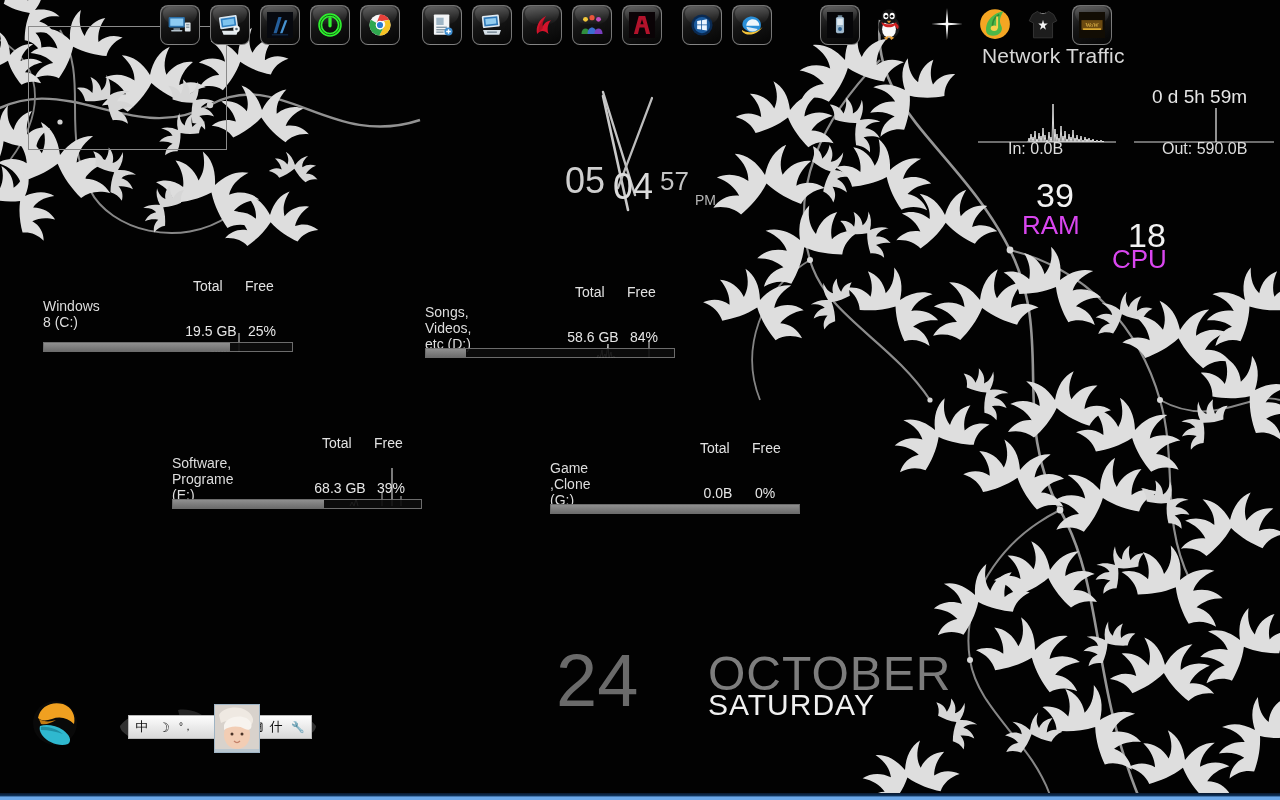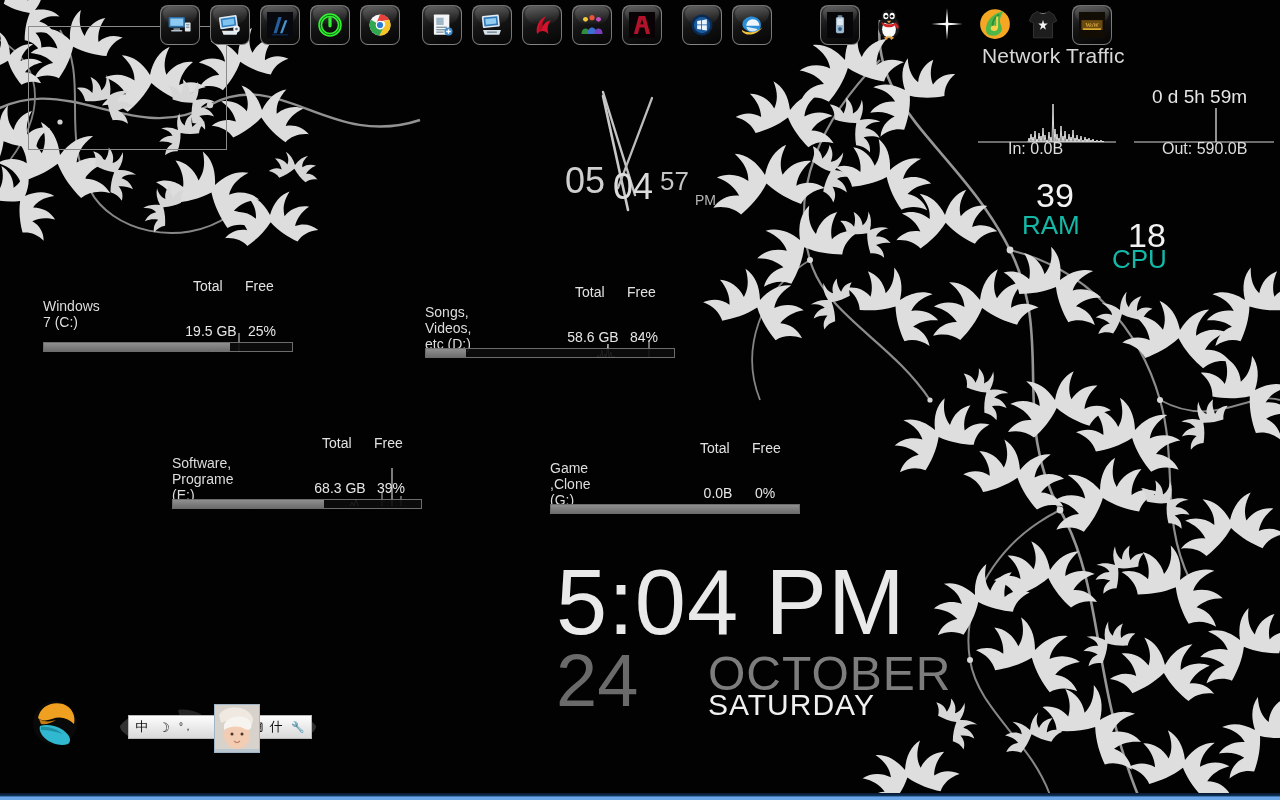"RAM" #ramcpu .lbl { color: #14b8a6 -> #d946ef }
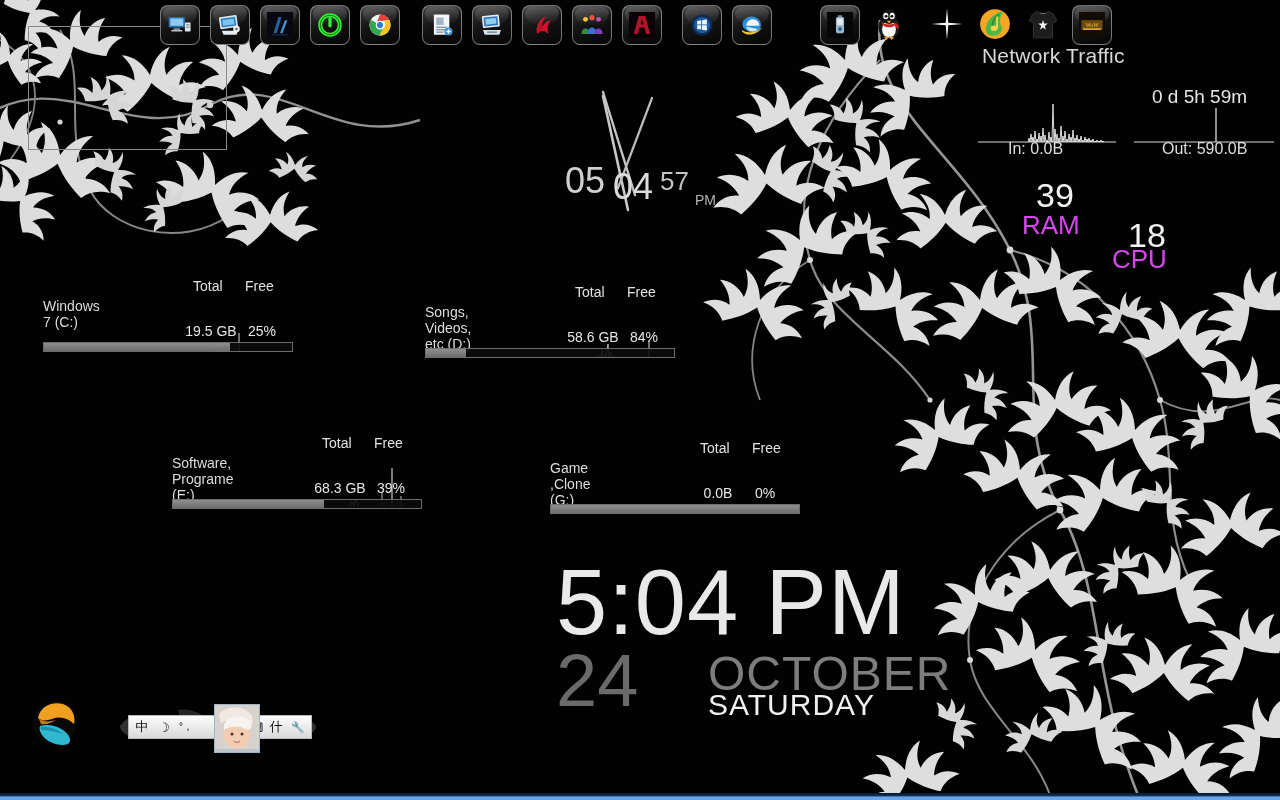"Windows 7 (C:)" div.name { text: 7 -> 8 }
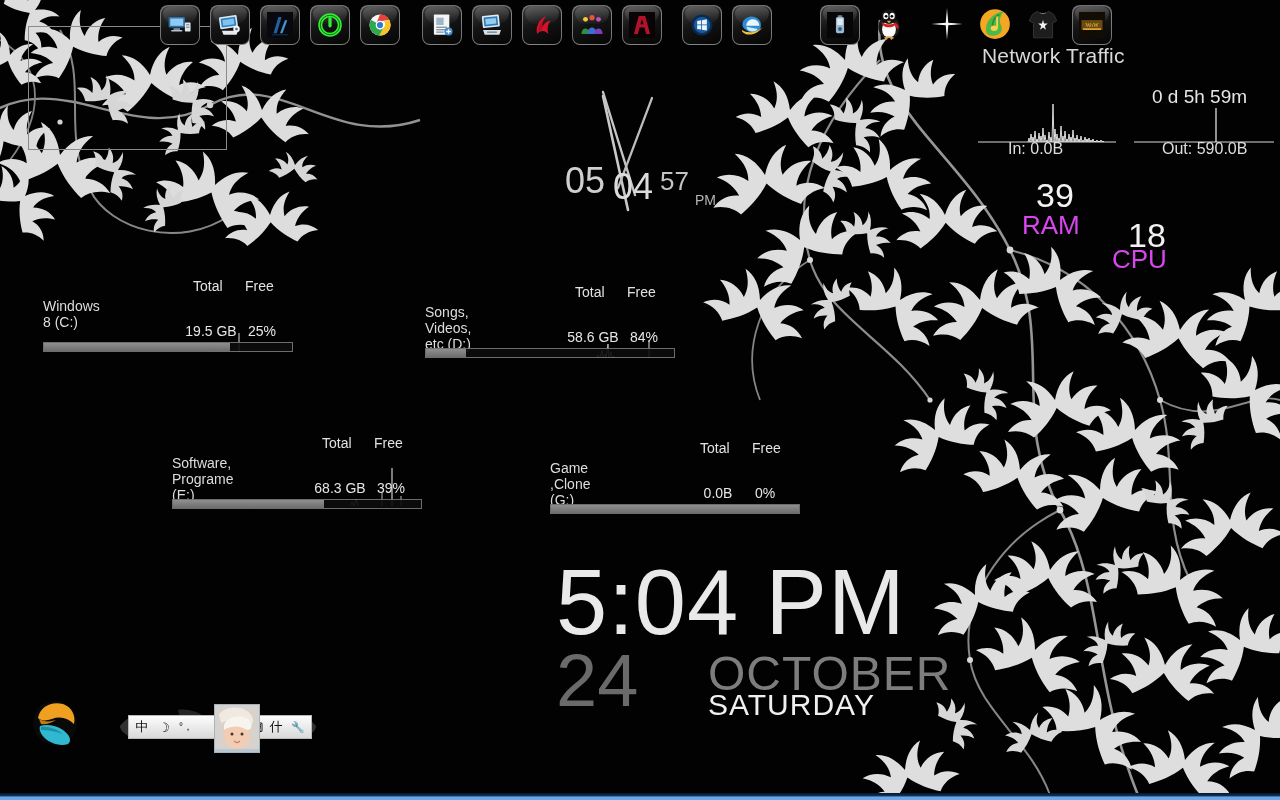"5:04 PM" div { html: <div>5:04 PM</div> -> none }
